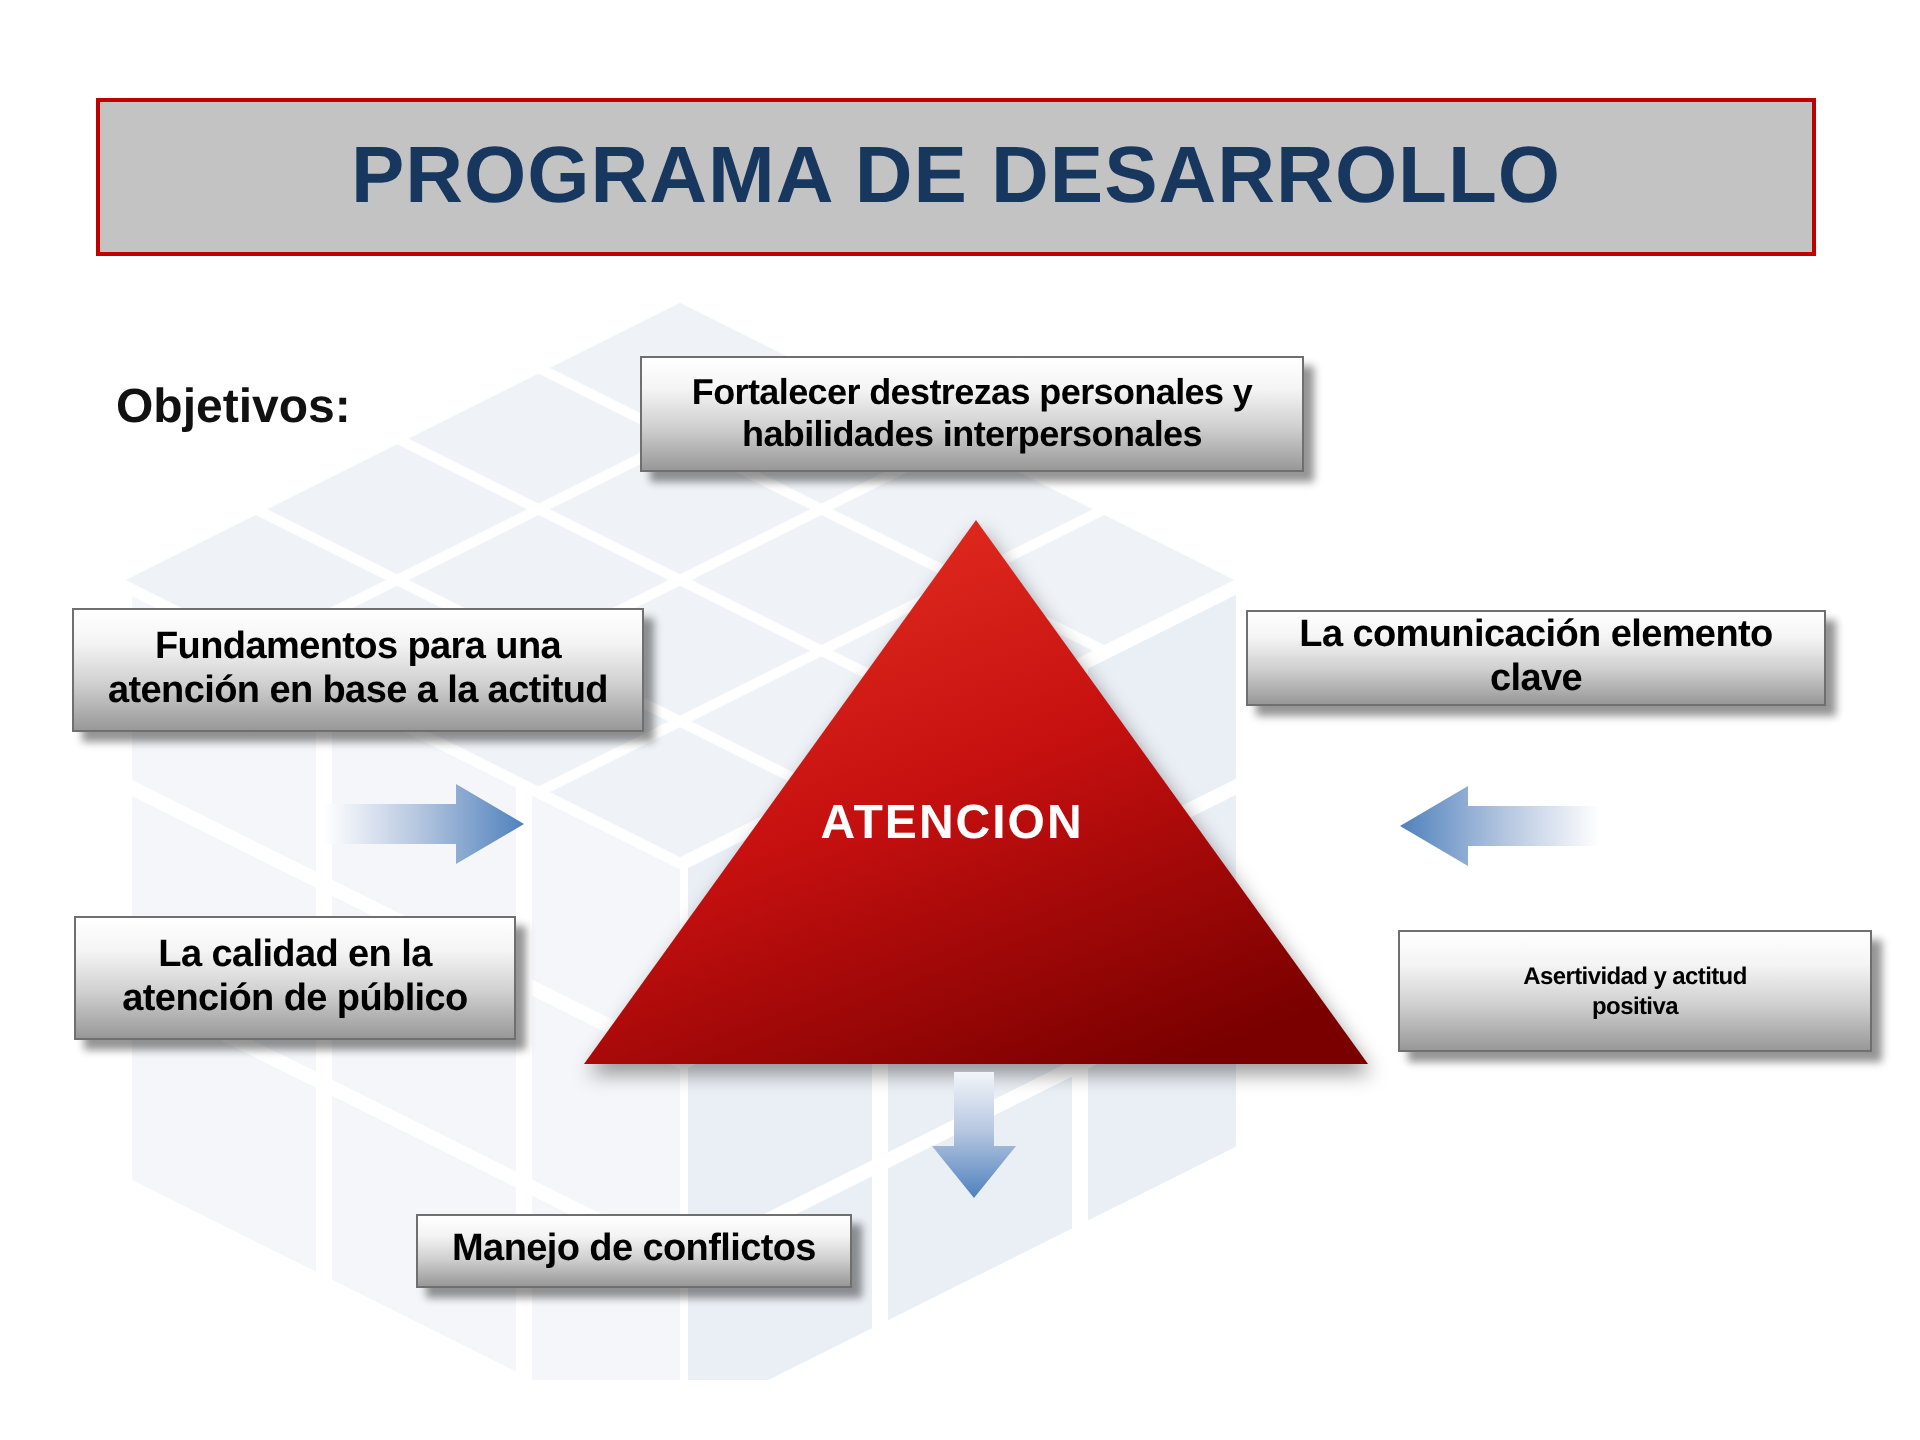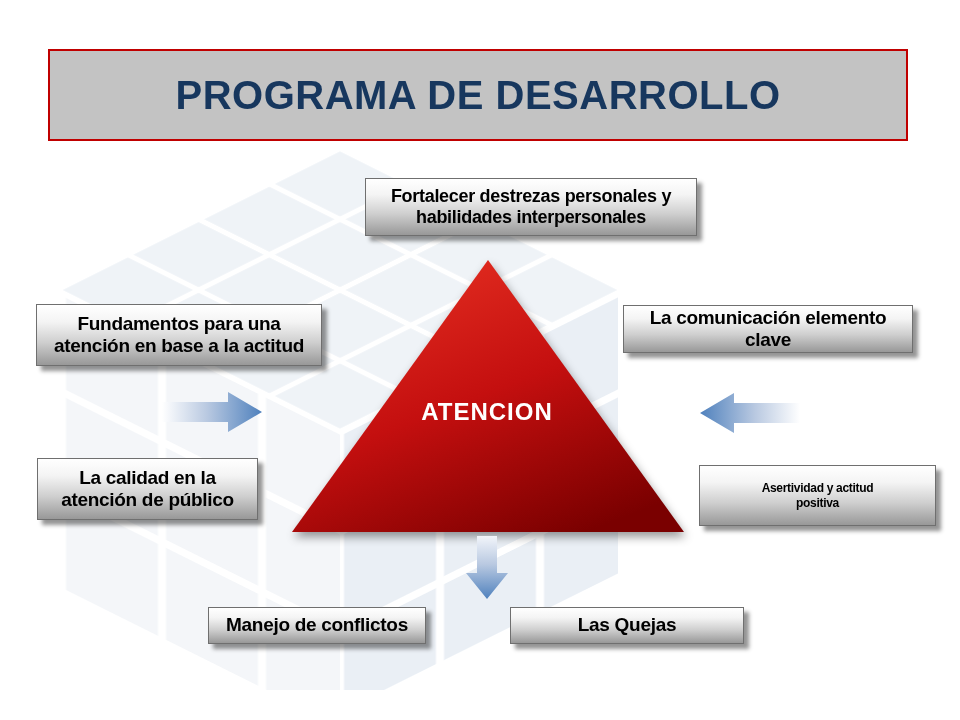"PROGRAMA DE DESARROLLO" .title-bar { height: 92px -> 79px }
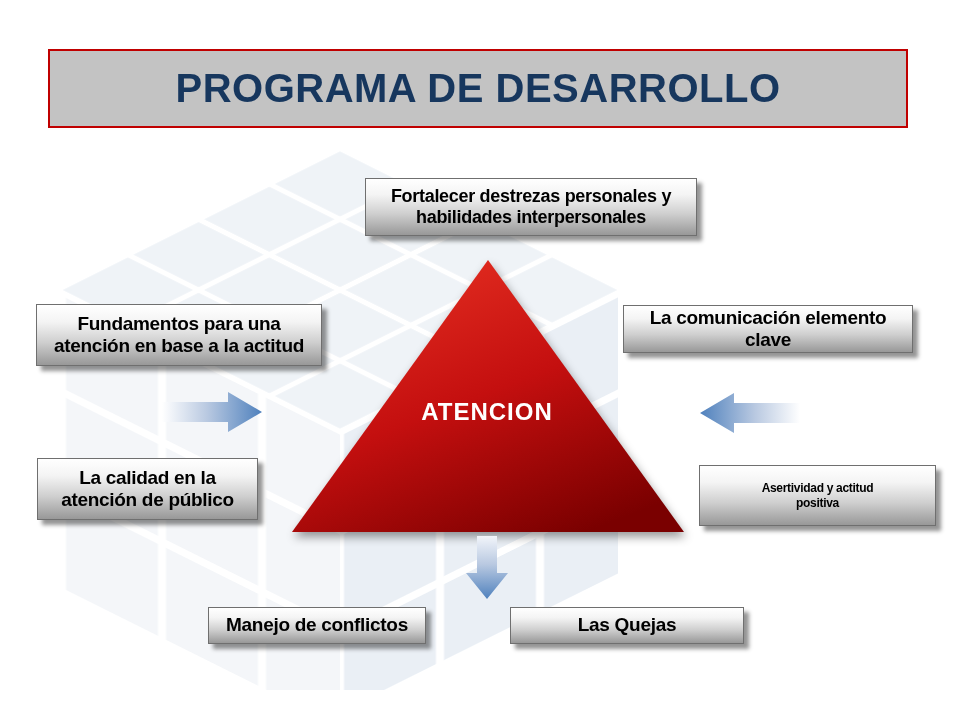"Objetivos:" div.objectives { html: none -> <div>Objetivos:</div> }
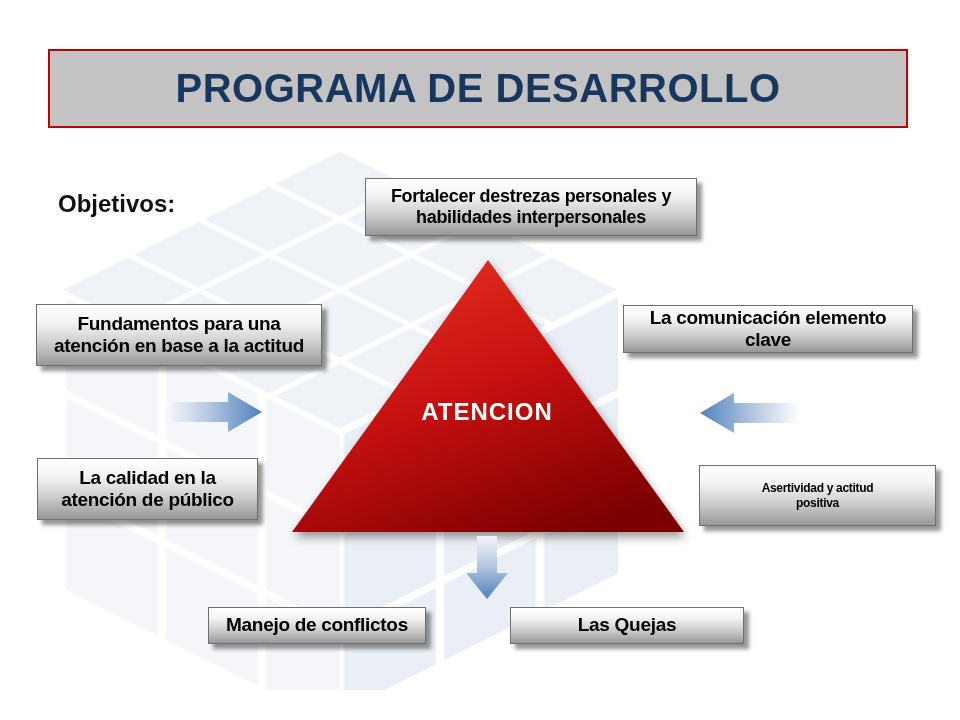"Fortalecer destrezas personales y" .b-top { margin-left: 45px -> none }
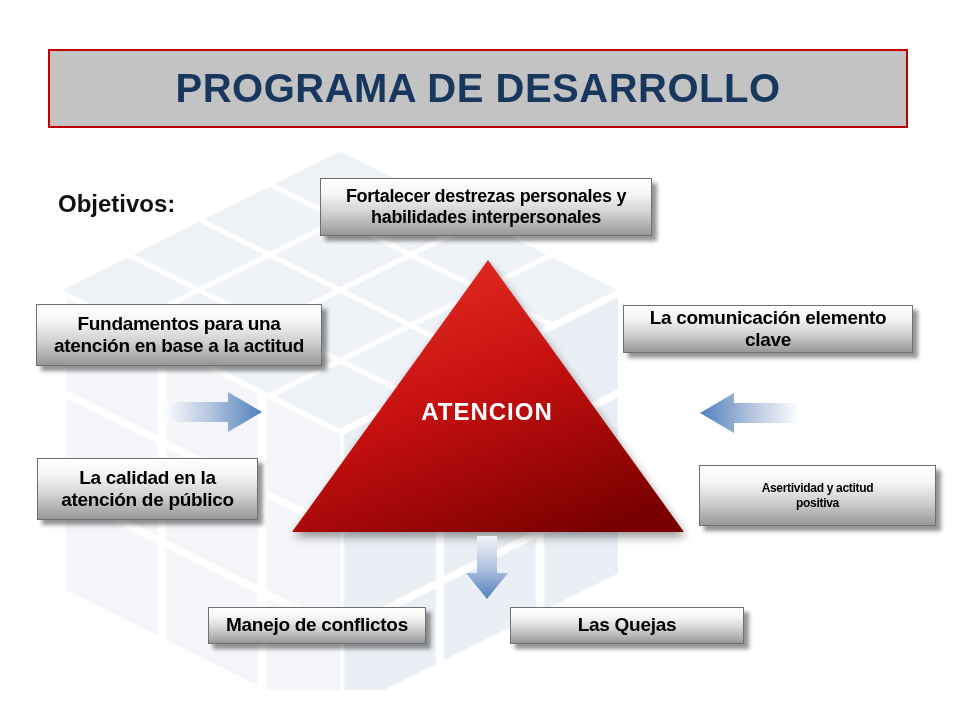"ATENCION" .triangle-label { left: 287px -> 276px }
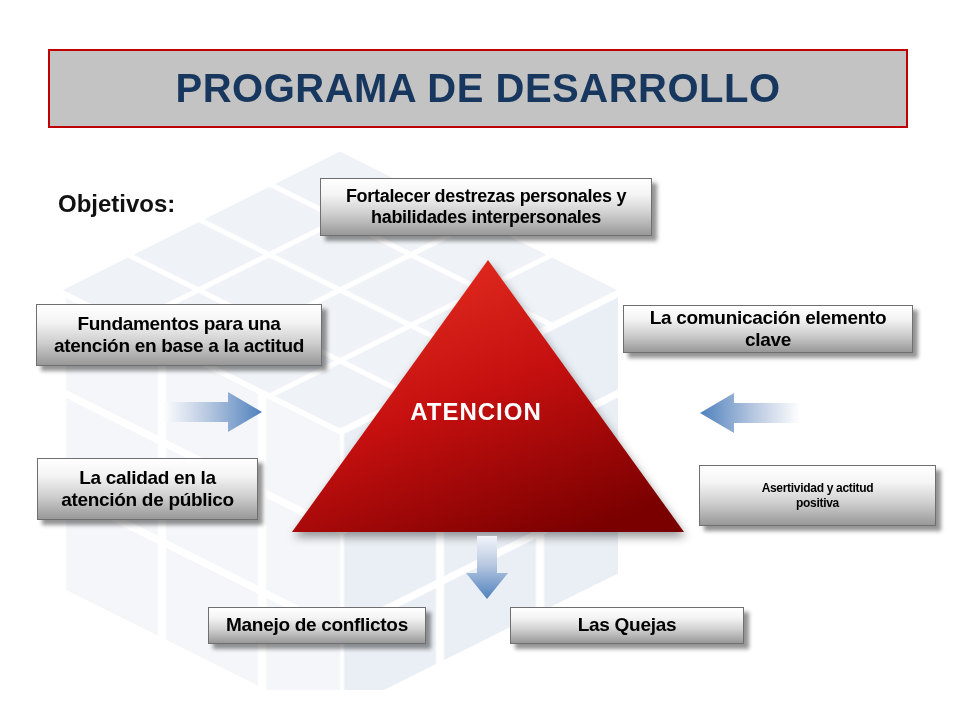"Las Quejas" div.gbox { html: <div> <span>Las Quejas</span> </div> -> none }
